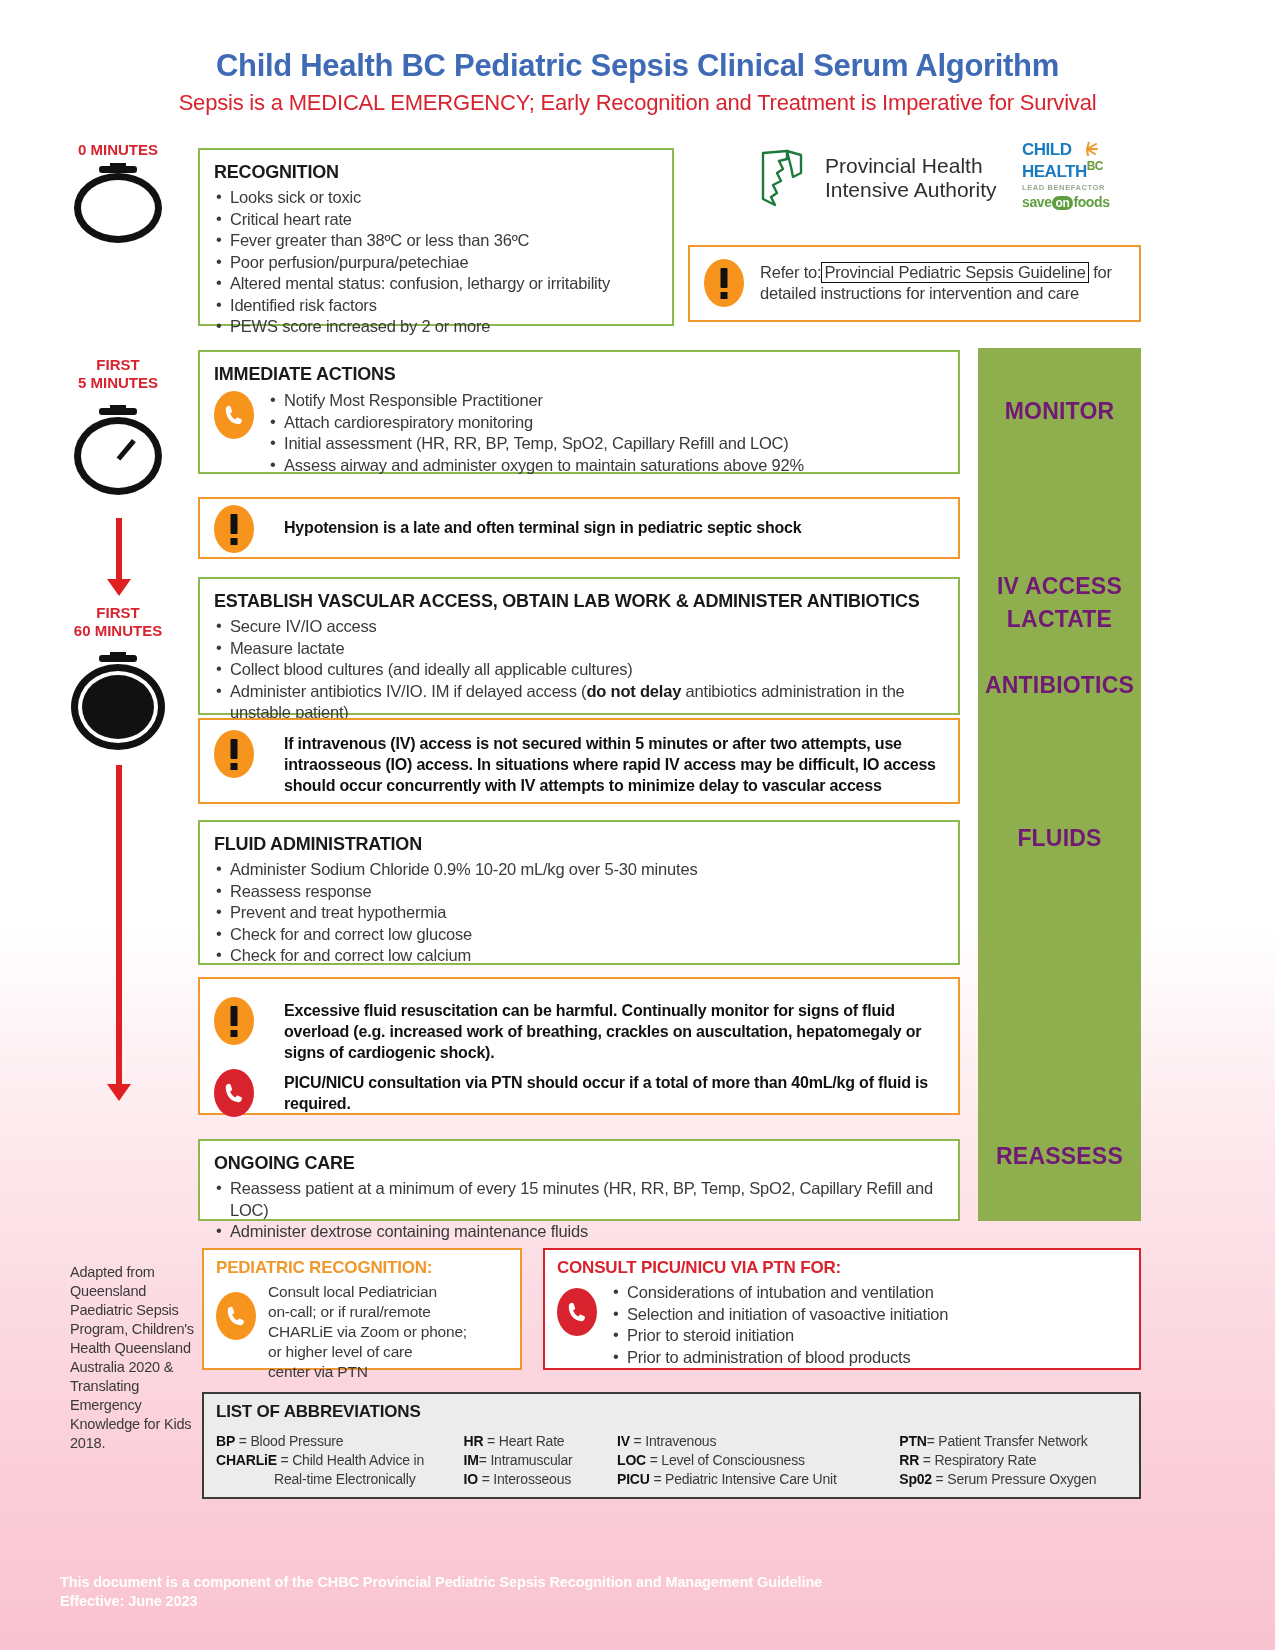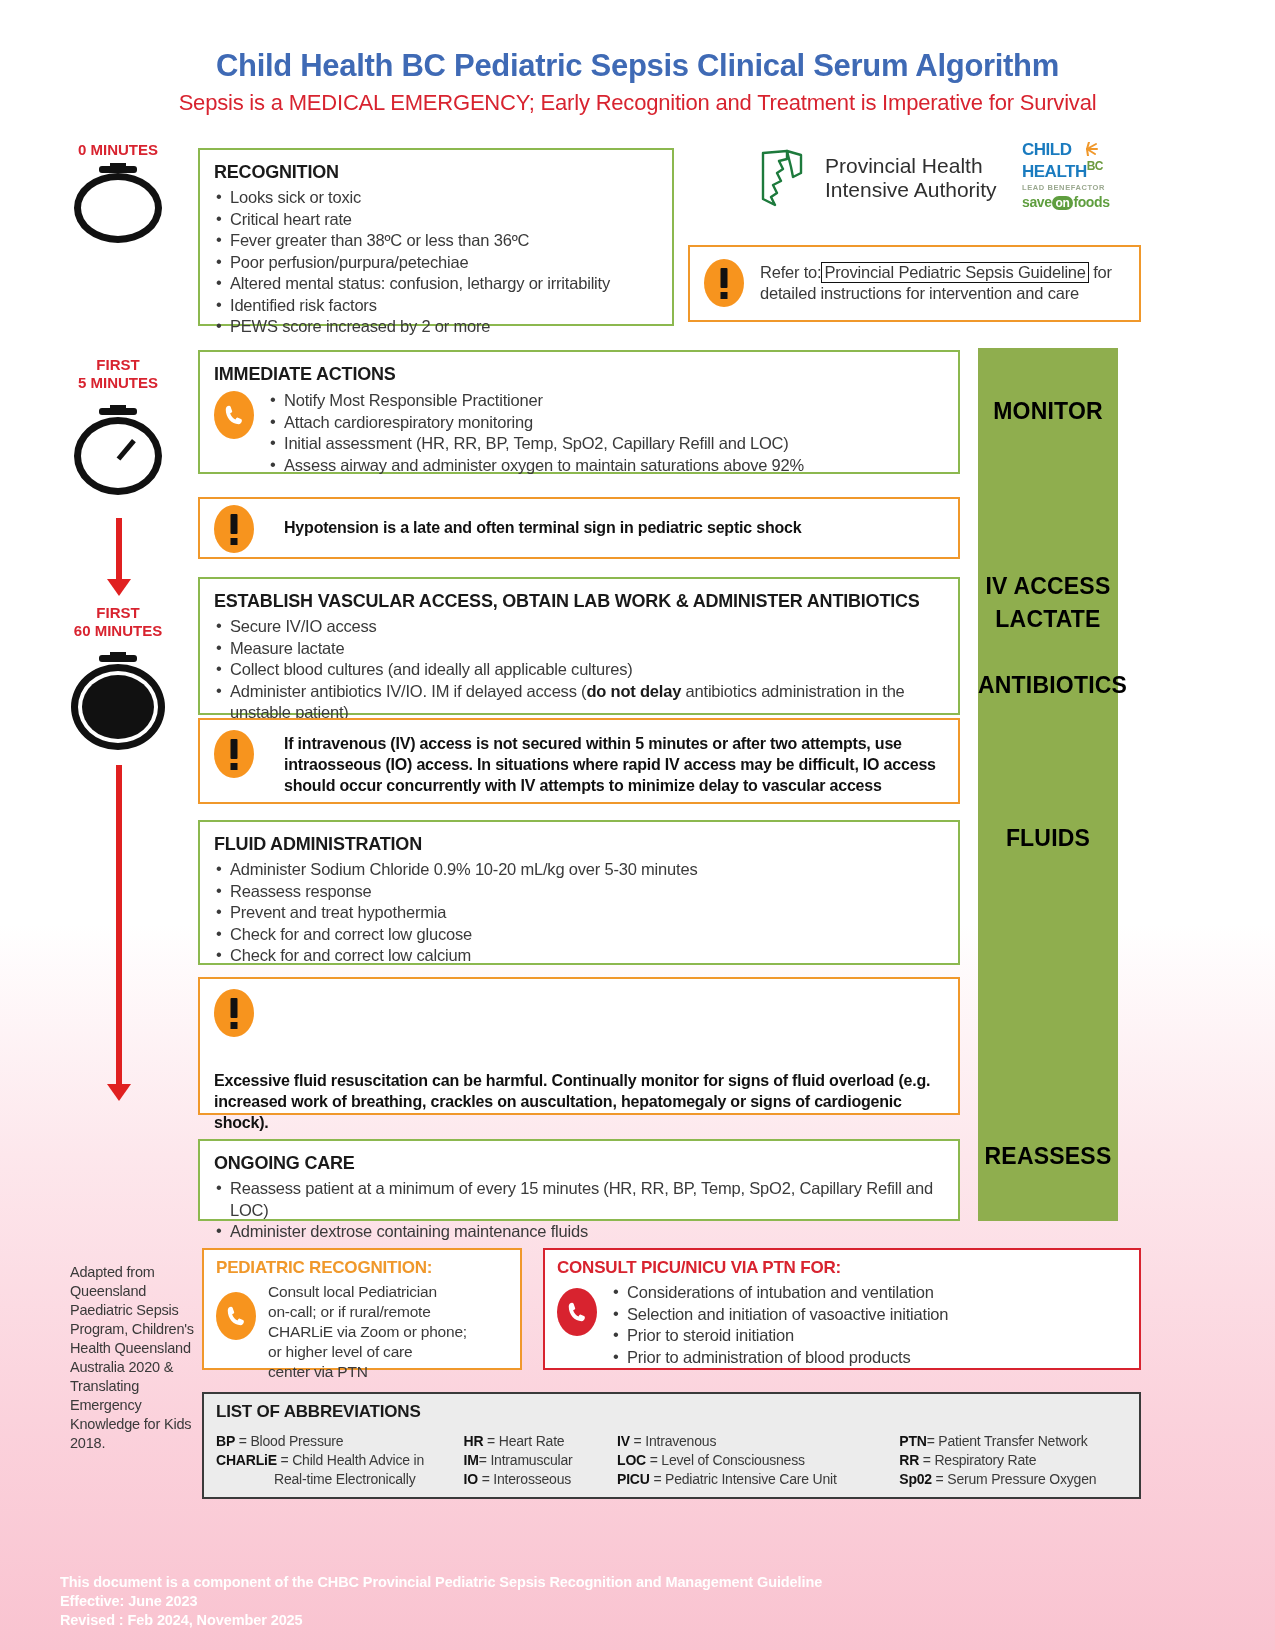"MONITOR" .sidecol { color: #000000 -> #701a75; width: 140px -> 163px }
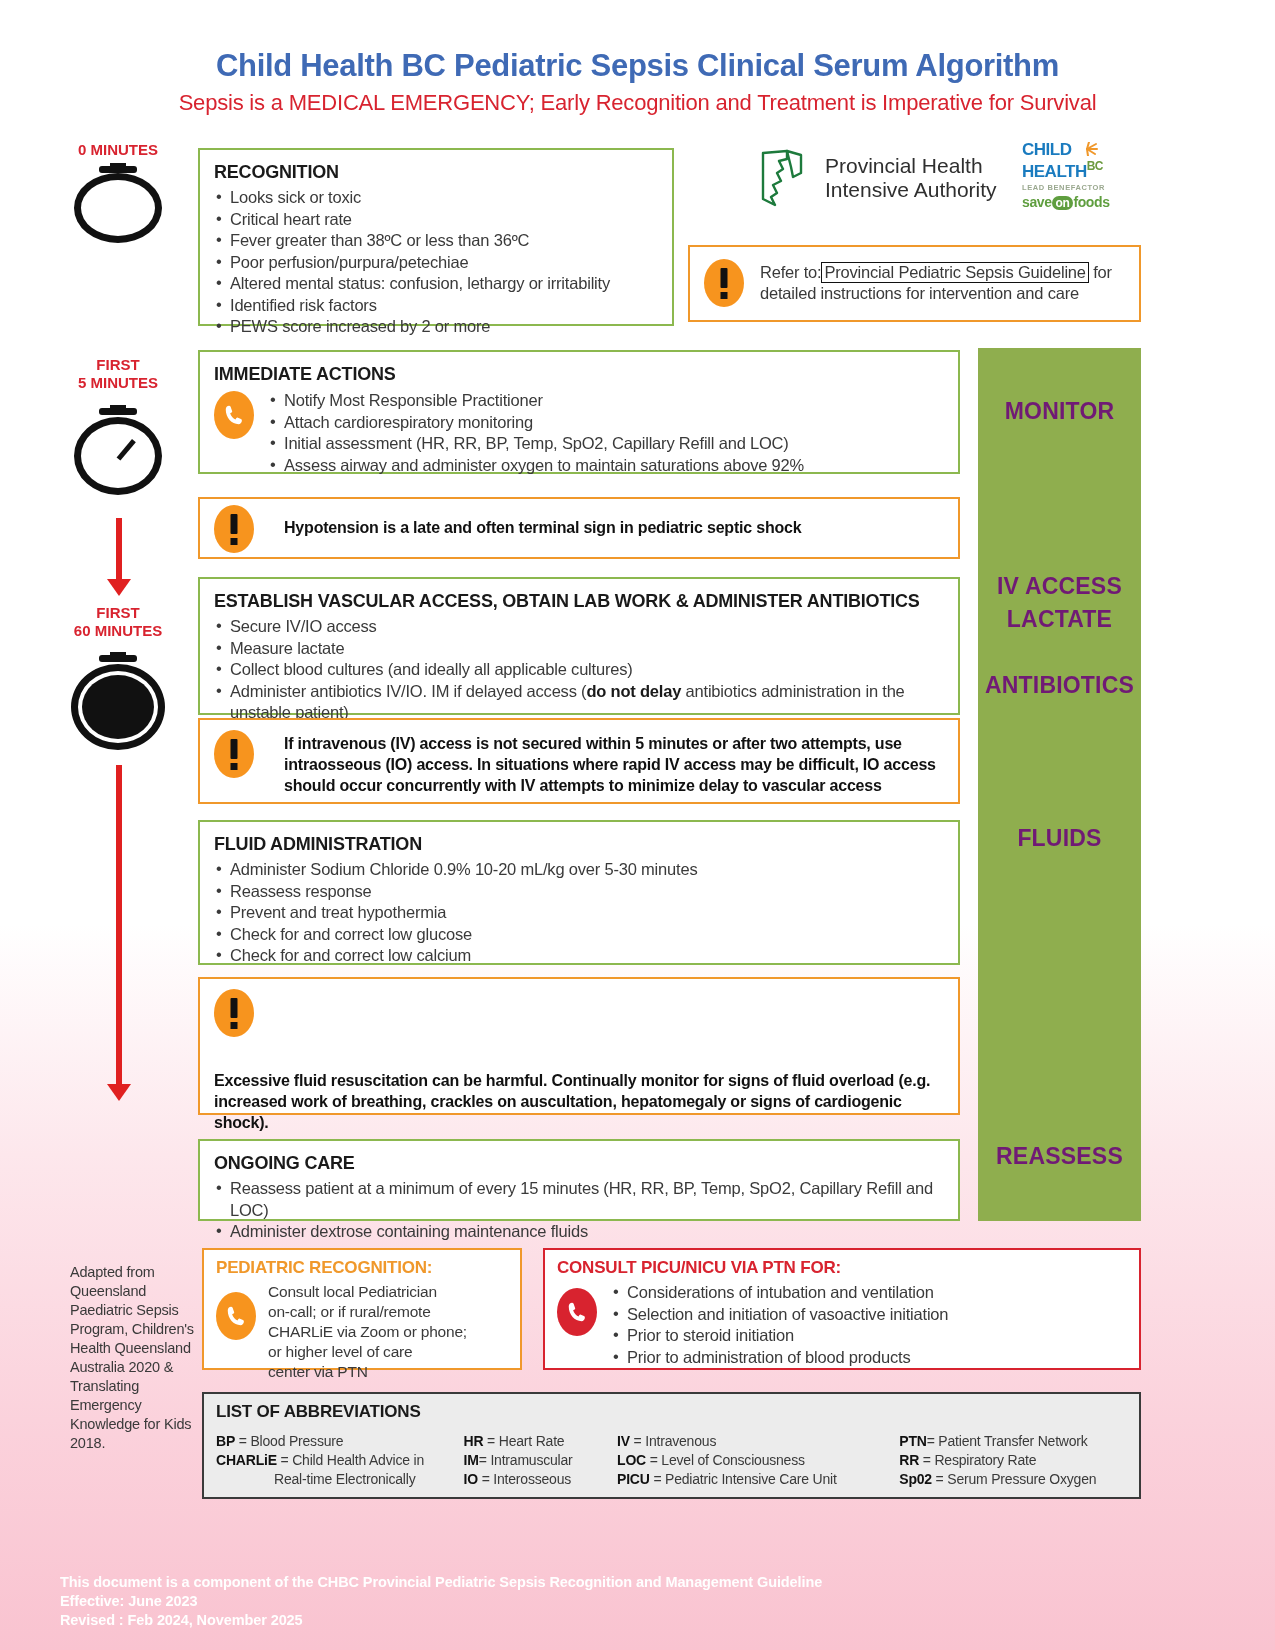"Excessive fluid resuscitation can be" div.alertrow { flex-direction: column -> none; padding-top: 10px -> 18px }
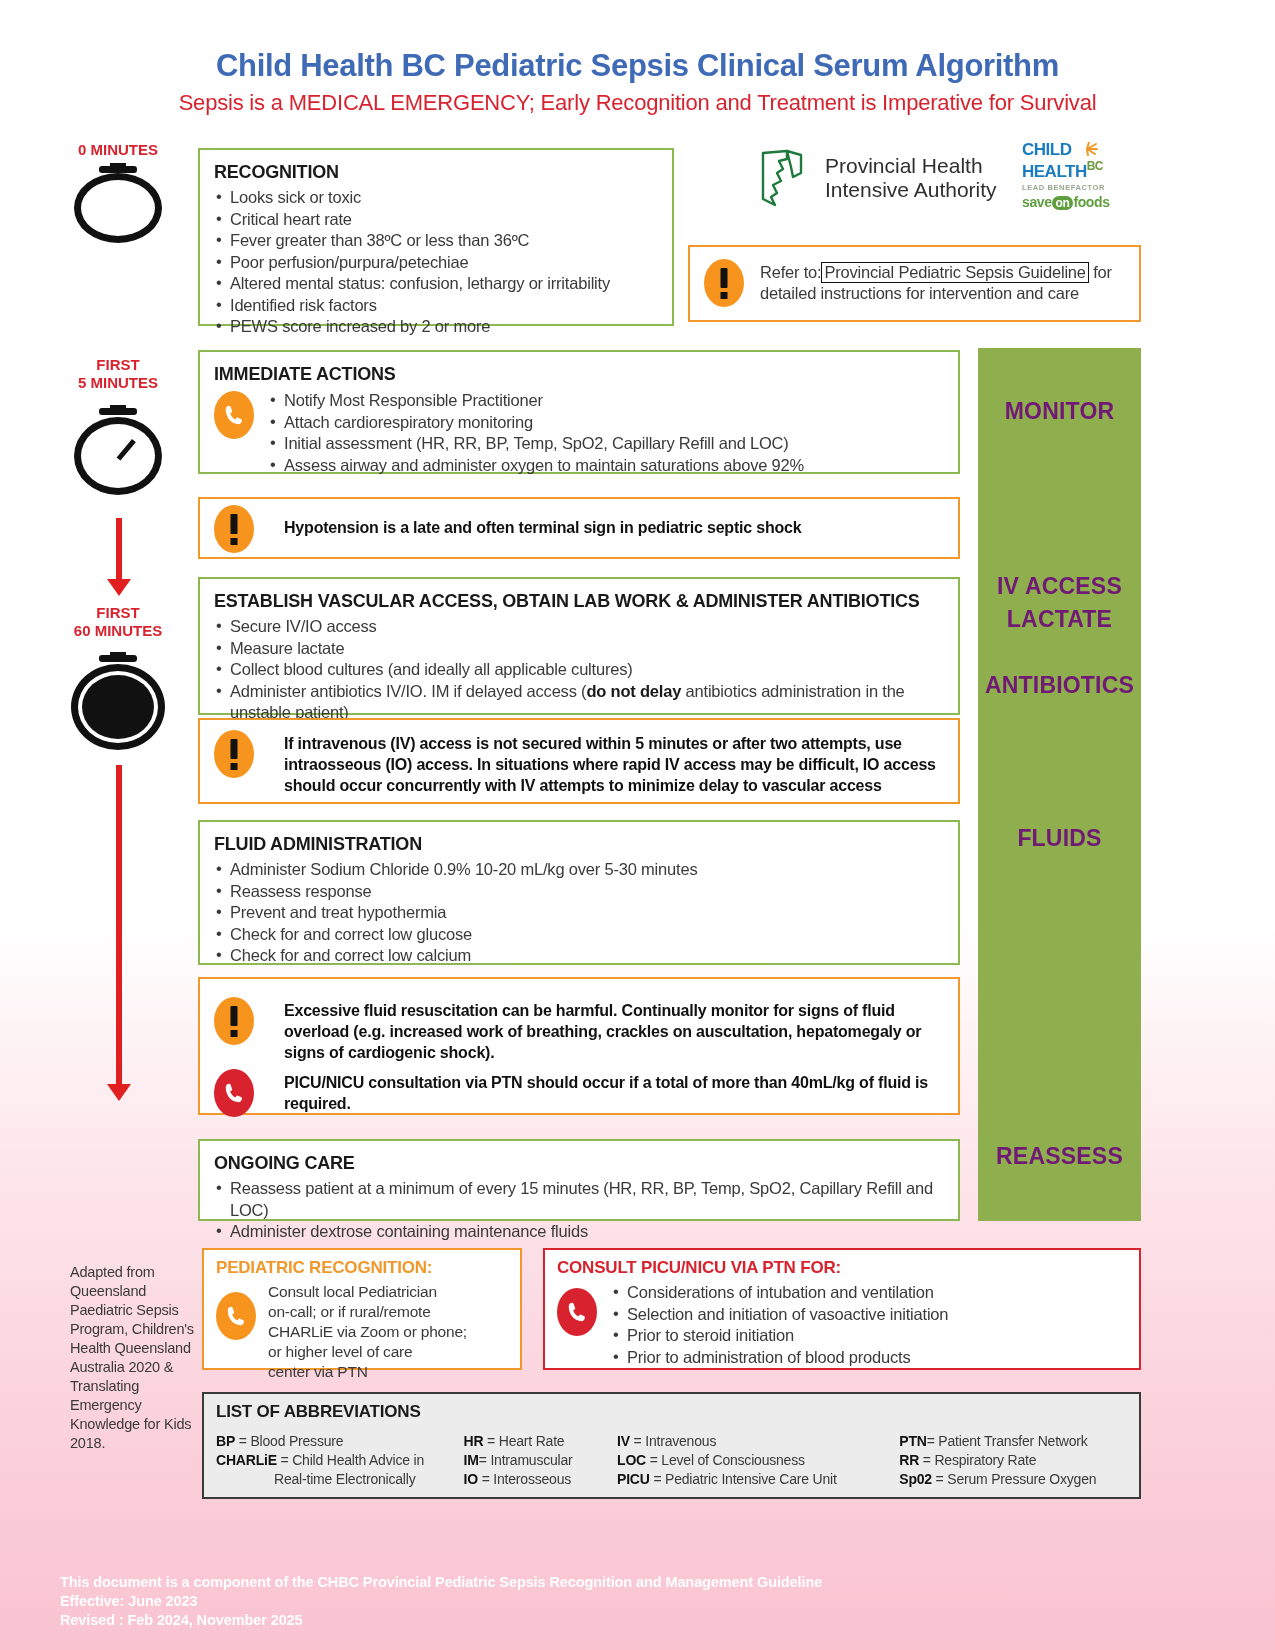"Revised : Feb 2024, November" div { html: <div>Revised : Feb 2024, November 2025</div> -> none }
